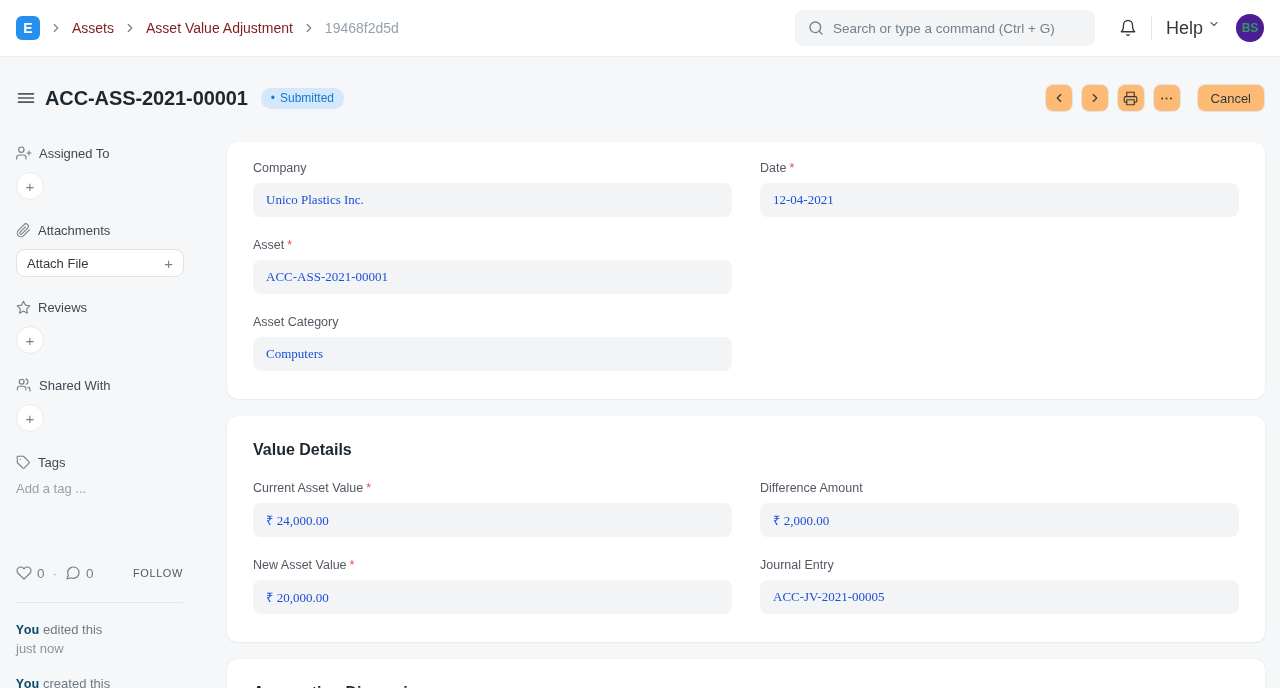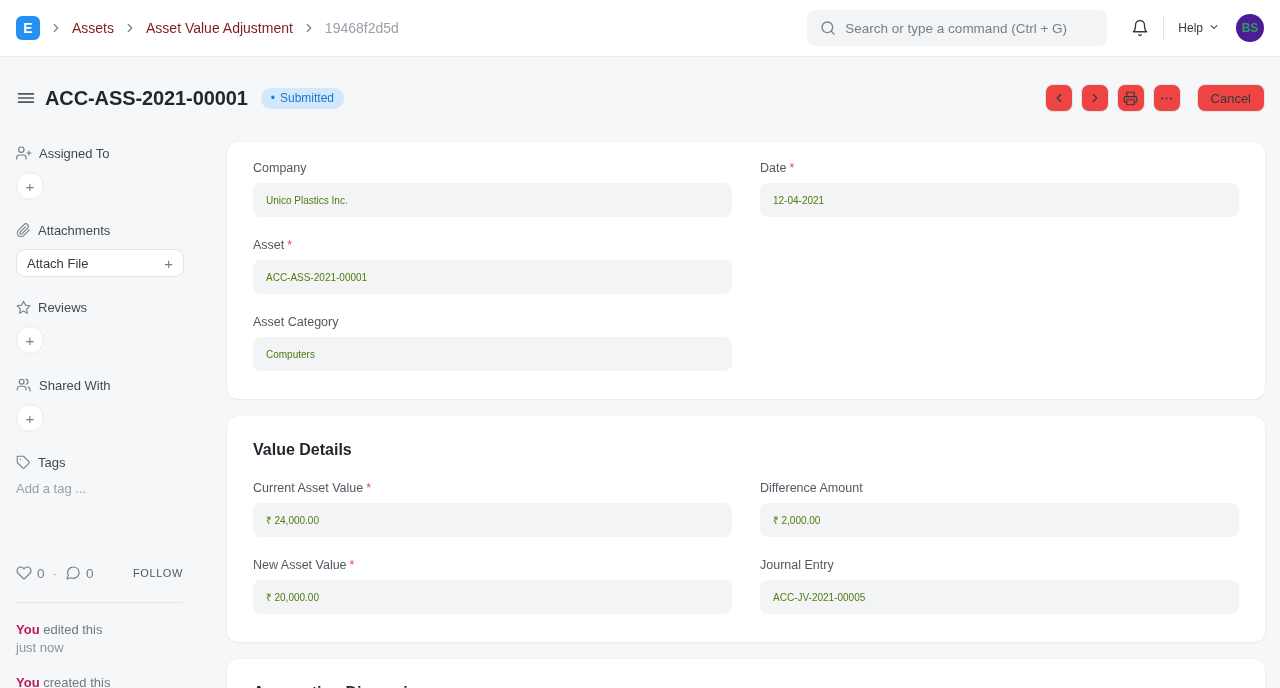"Help" .help { font-size: 12px -> 18px }
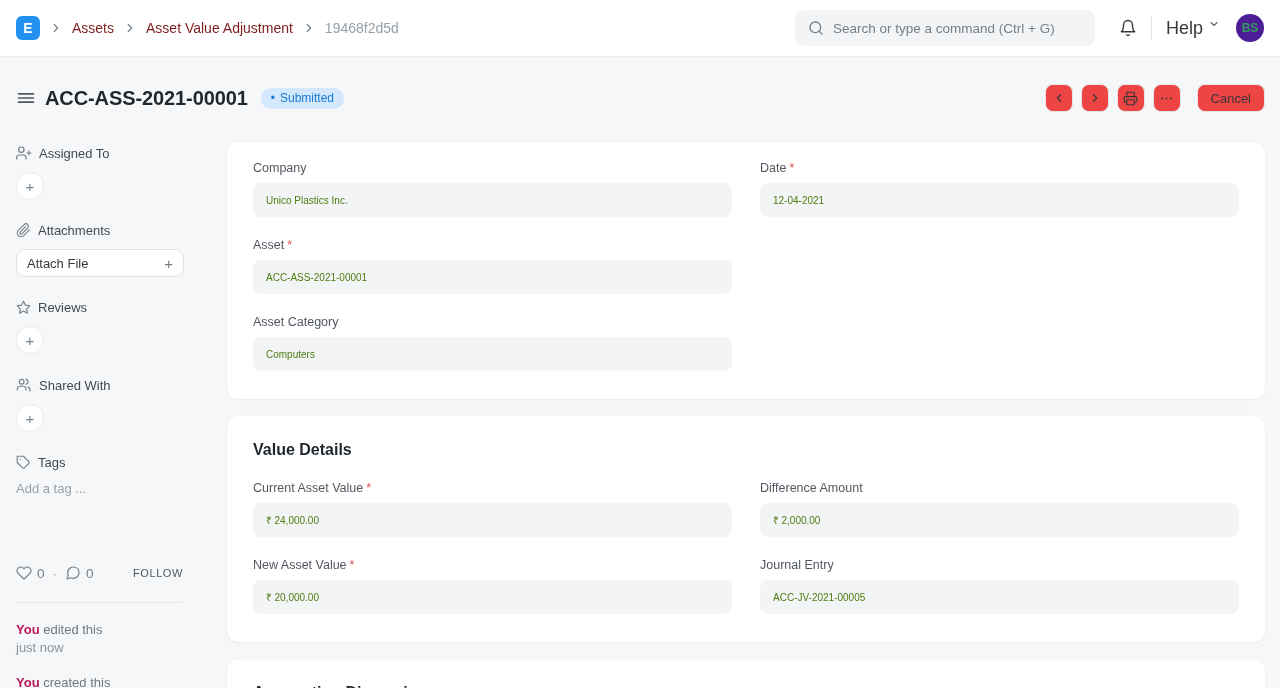"Cancel" .hbtn { background: #ef4444 -> #fdba74 }
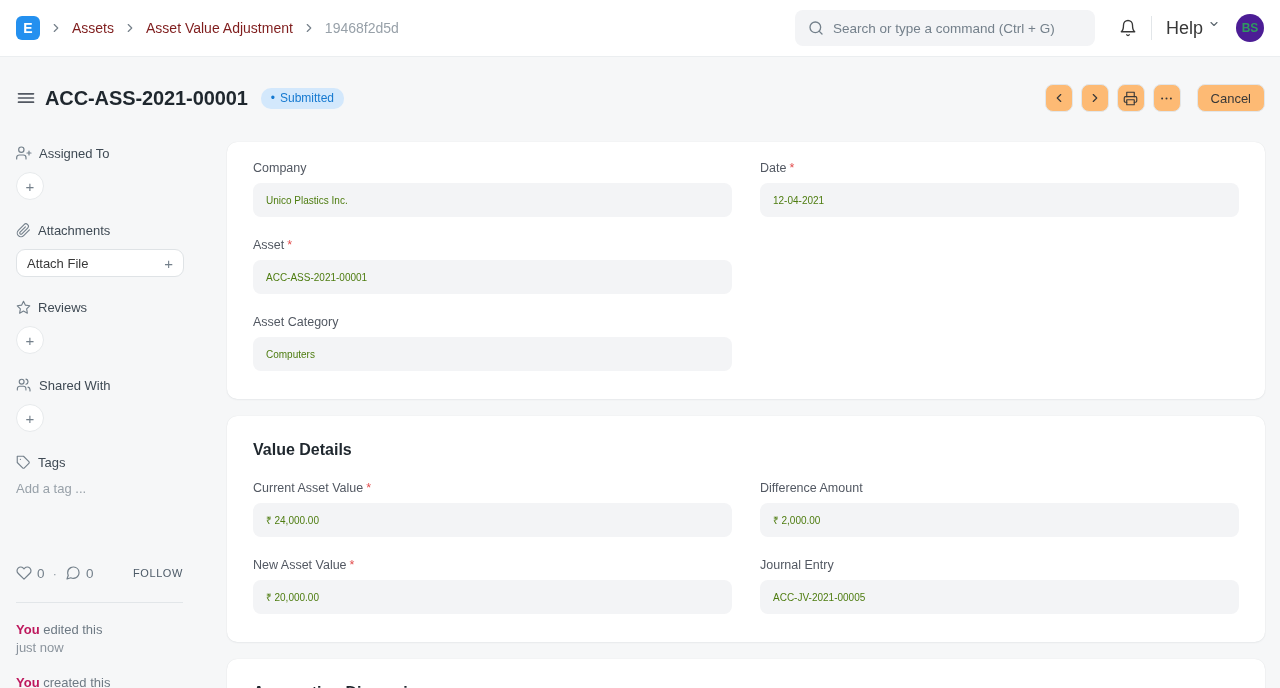"Unico Plastics Inc." .control { color: #4d7c0f -> #1d4ed8; font-family: none -> Liberation Serif, serif; font-size: 10px -> 13px }
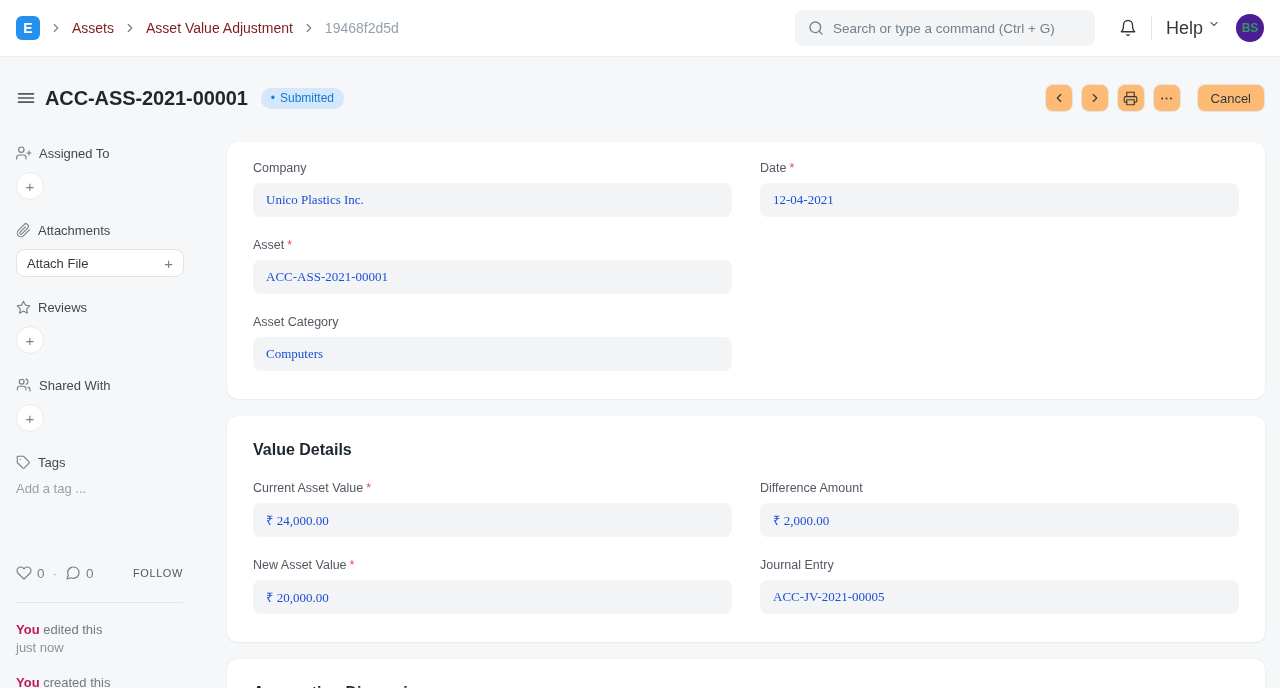"You" .tl-item .actor { color: #be185d -> #0c4a6e; font-family: none -> Liberation Mono, monospace }
